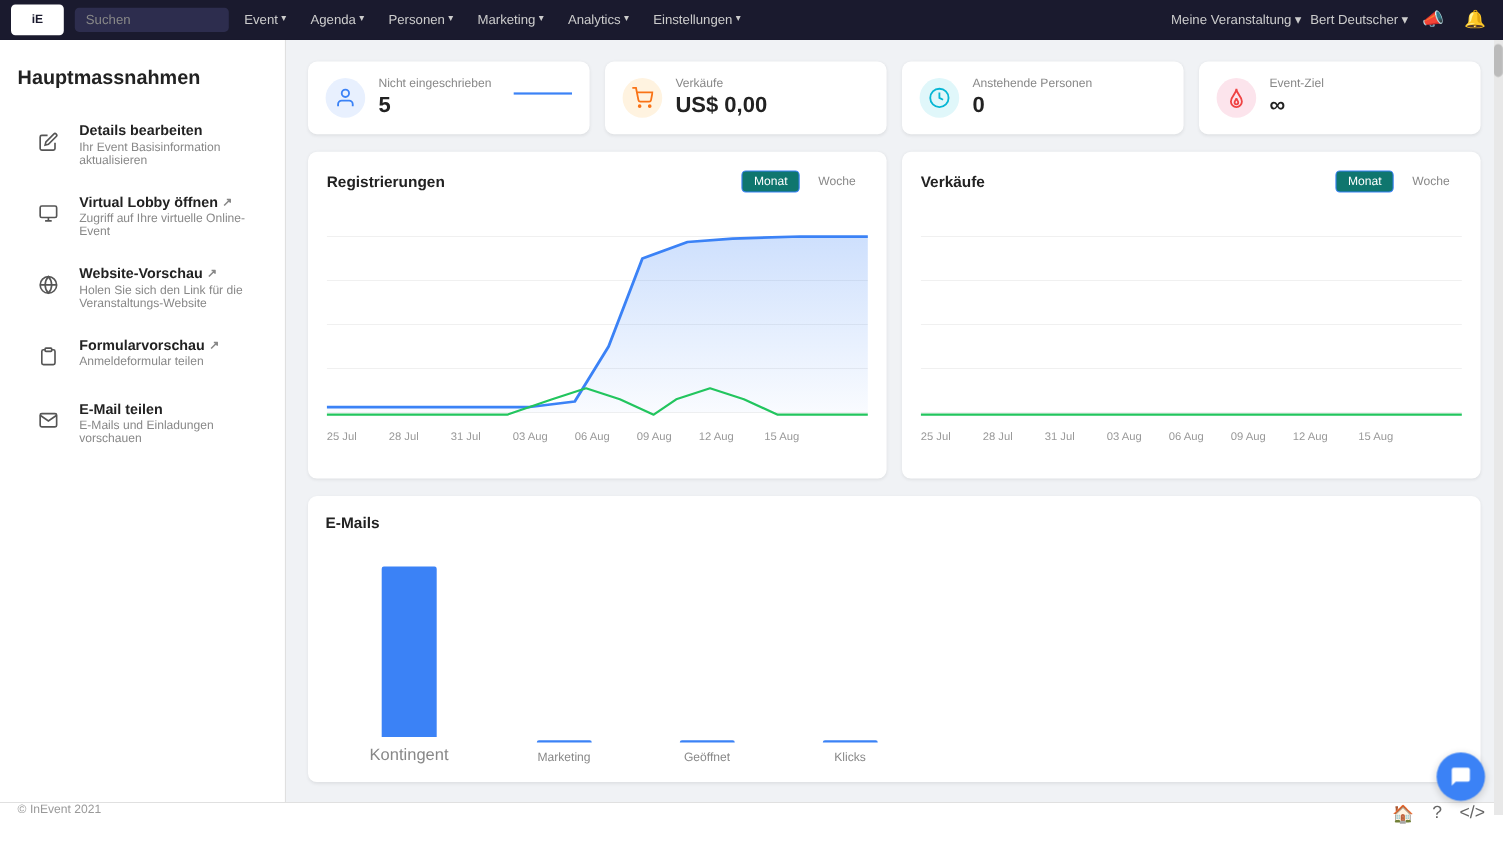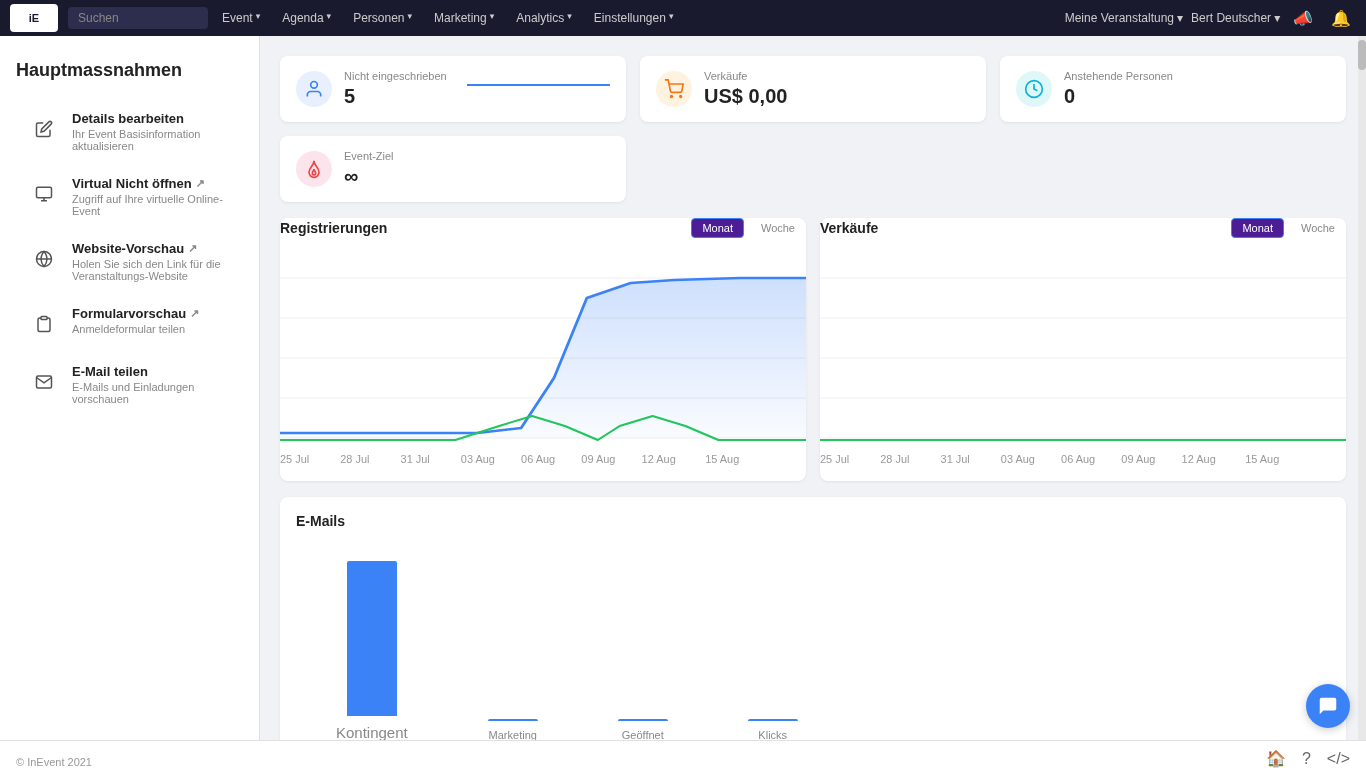"Nicht eingeschrieben" .stat-cards { grid-template-columns: repeat(3, 1fr) -> repeat(4, 1fr) }
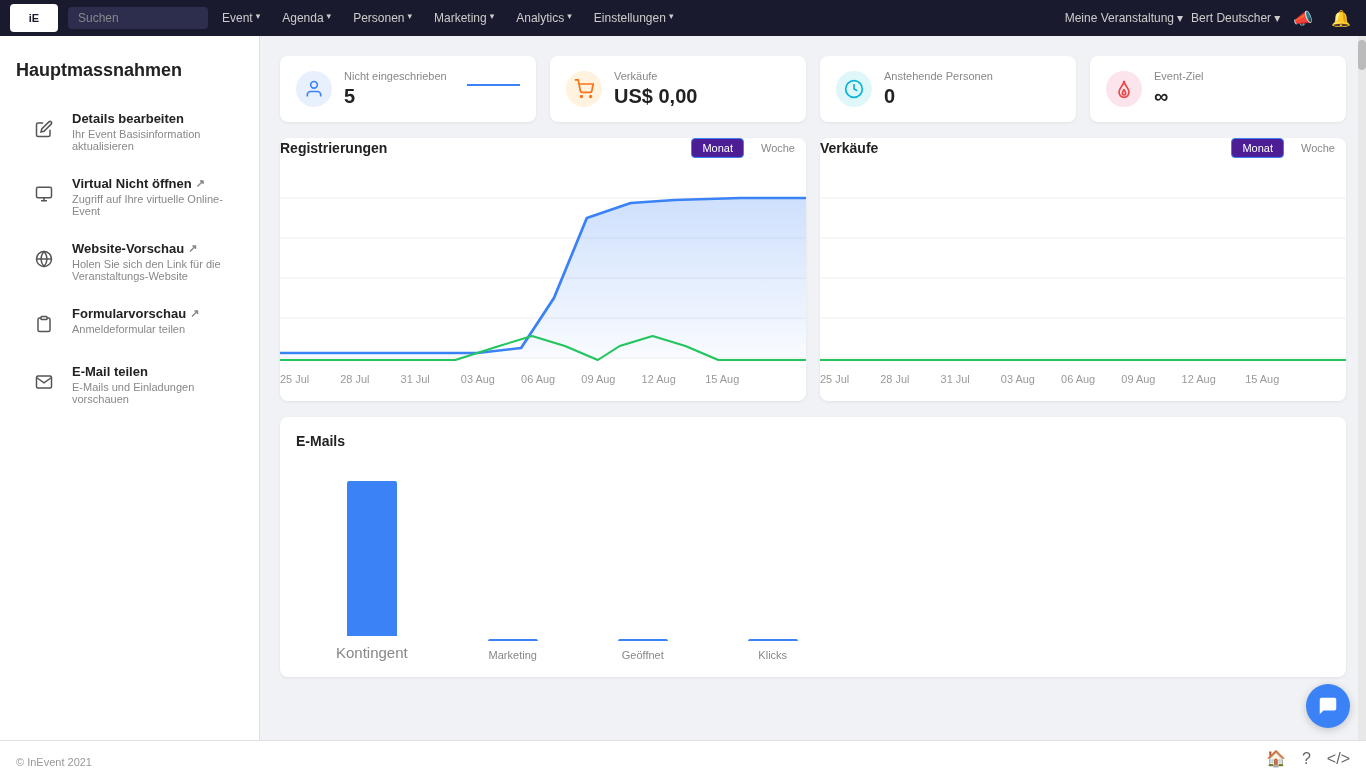"Registrierungen" .chart-card { padding: 0 -> 17px }
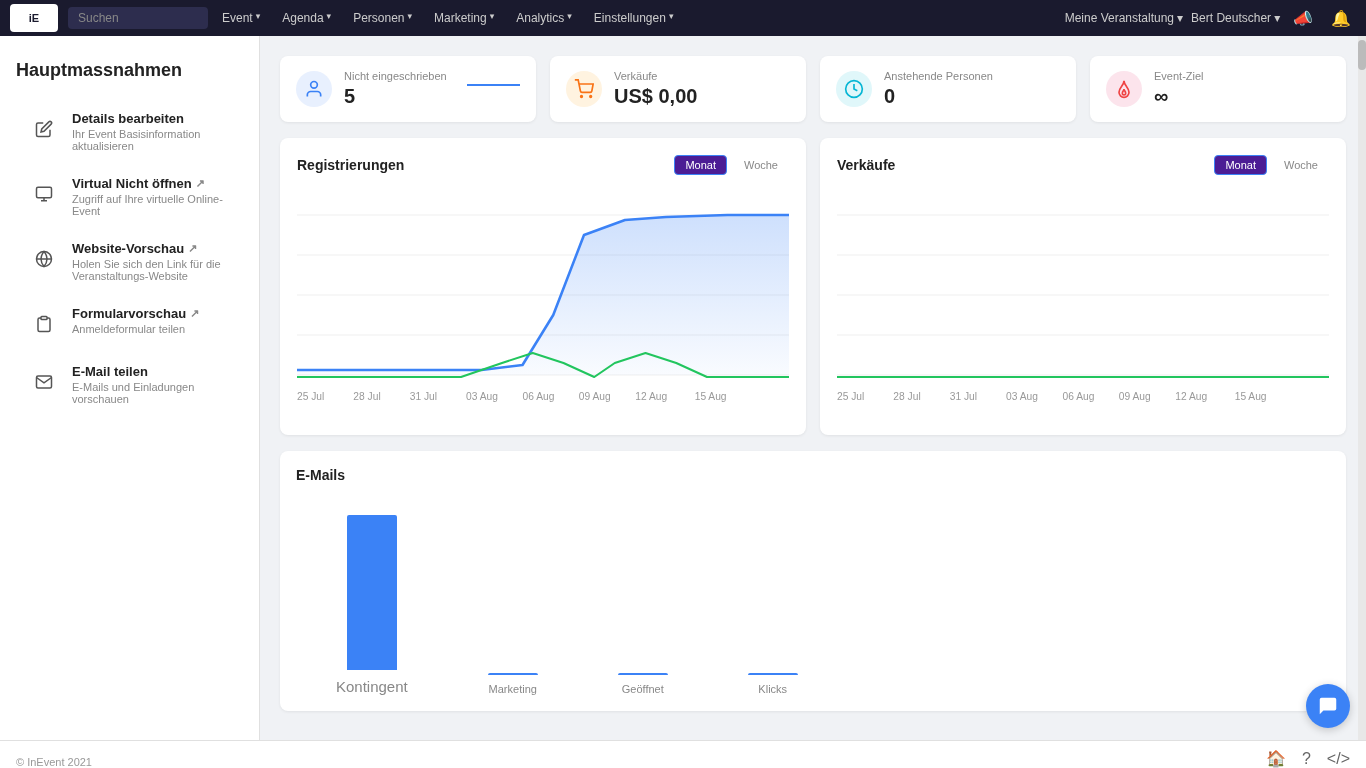"Monat" .toggle-btn.active { background: #4c1d95 -> #0f766e }
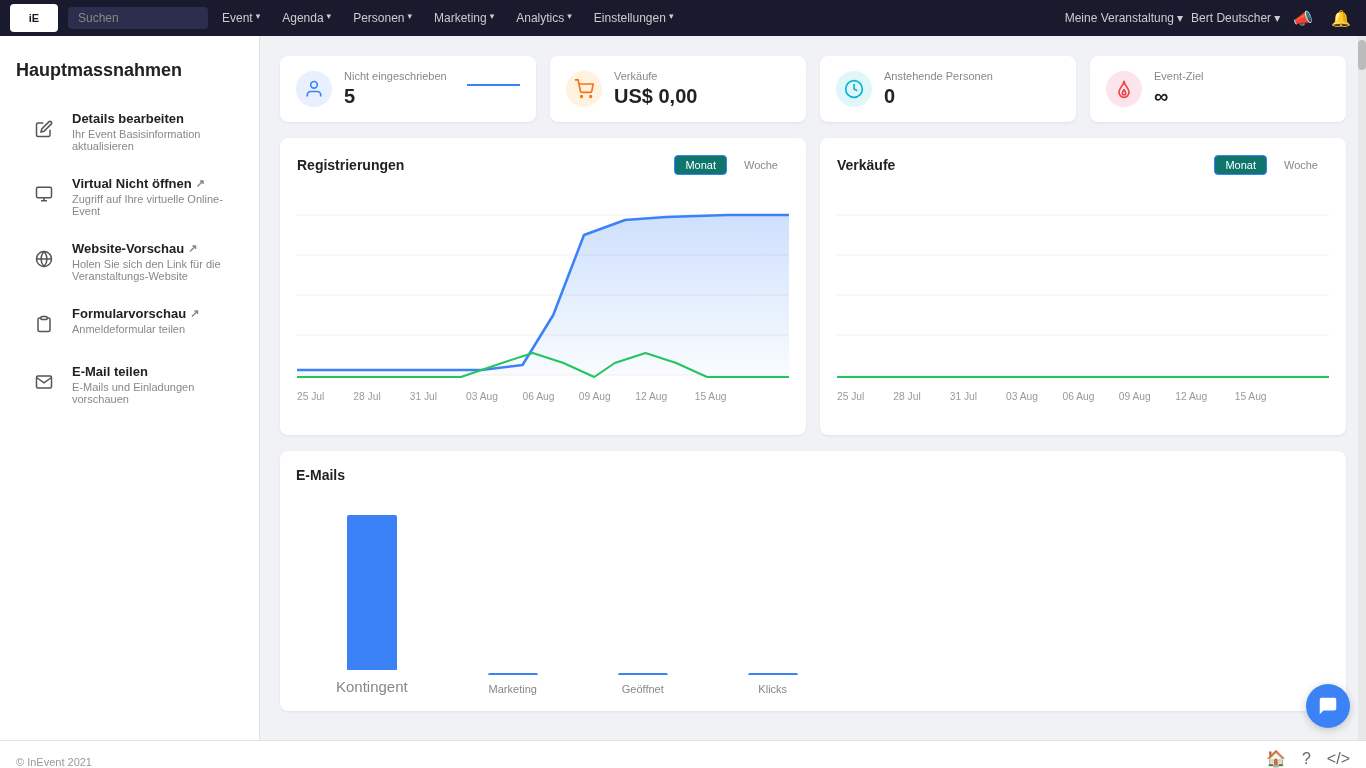"Virtual Nicht öffnen" span { text: Nicht -> Lobby }
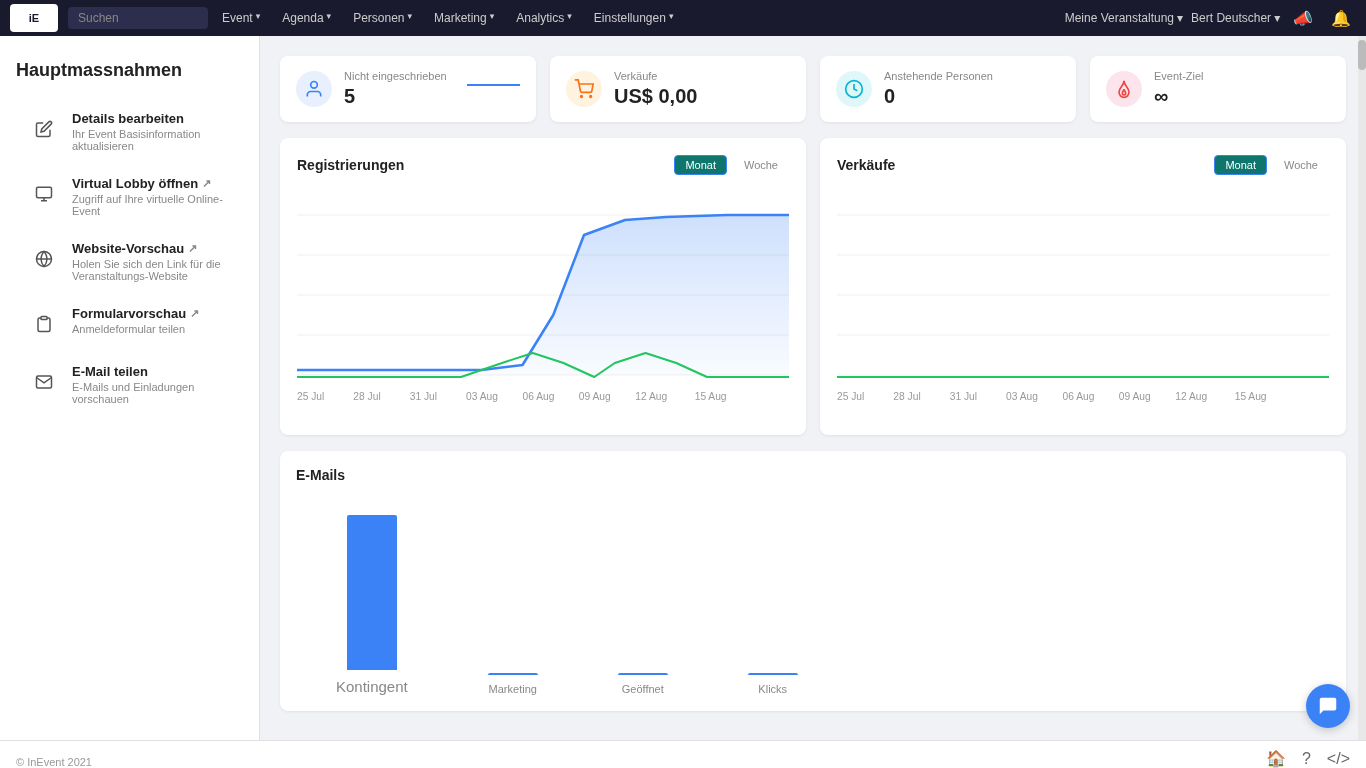"© InEvent 2021" .footer { align-items: flex-end -> flex-start; height: 28px -> 39px }
